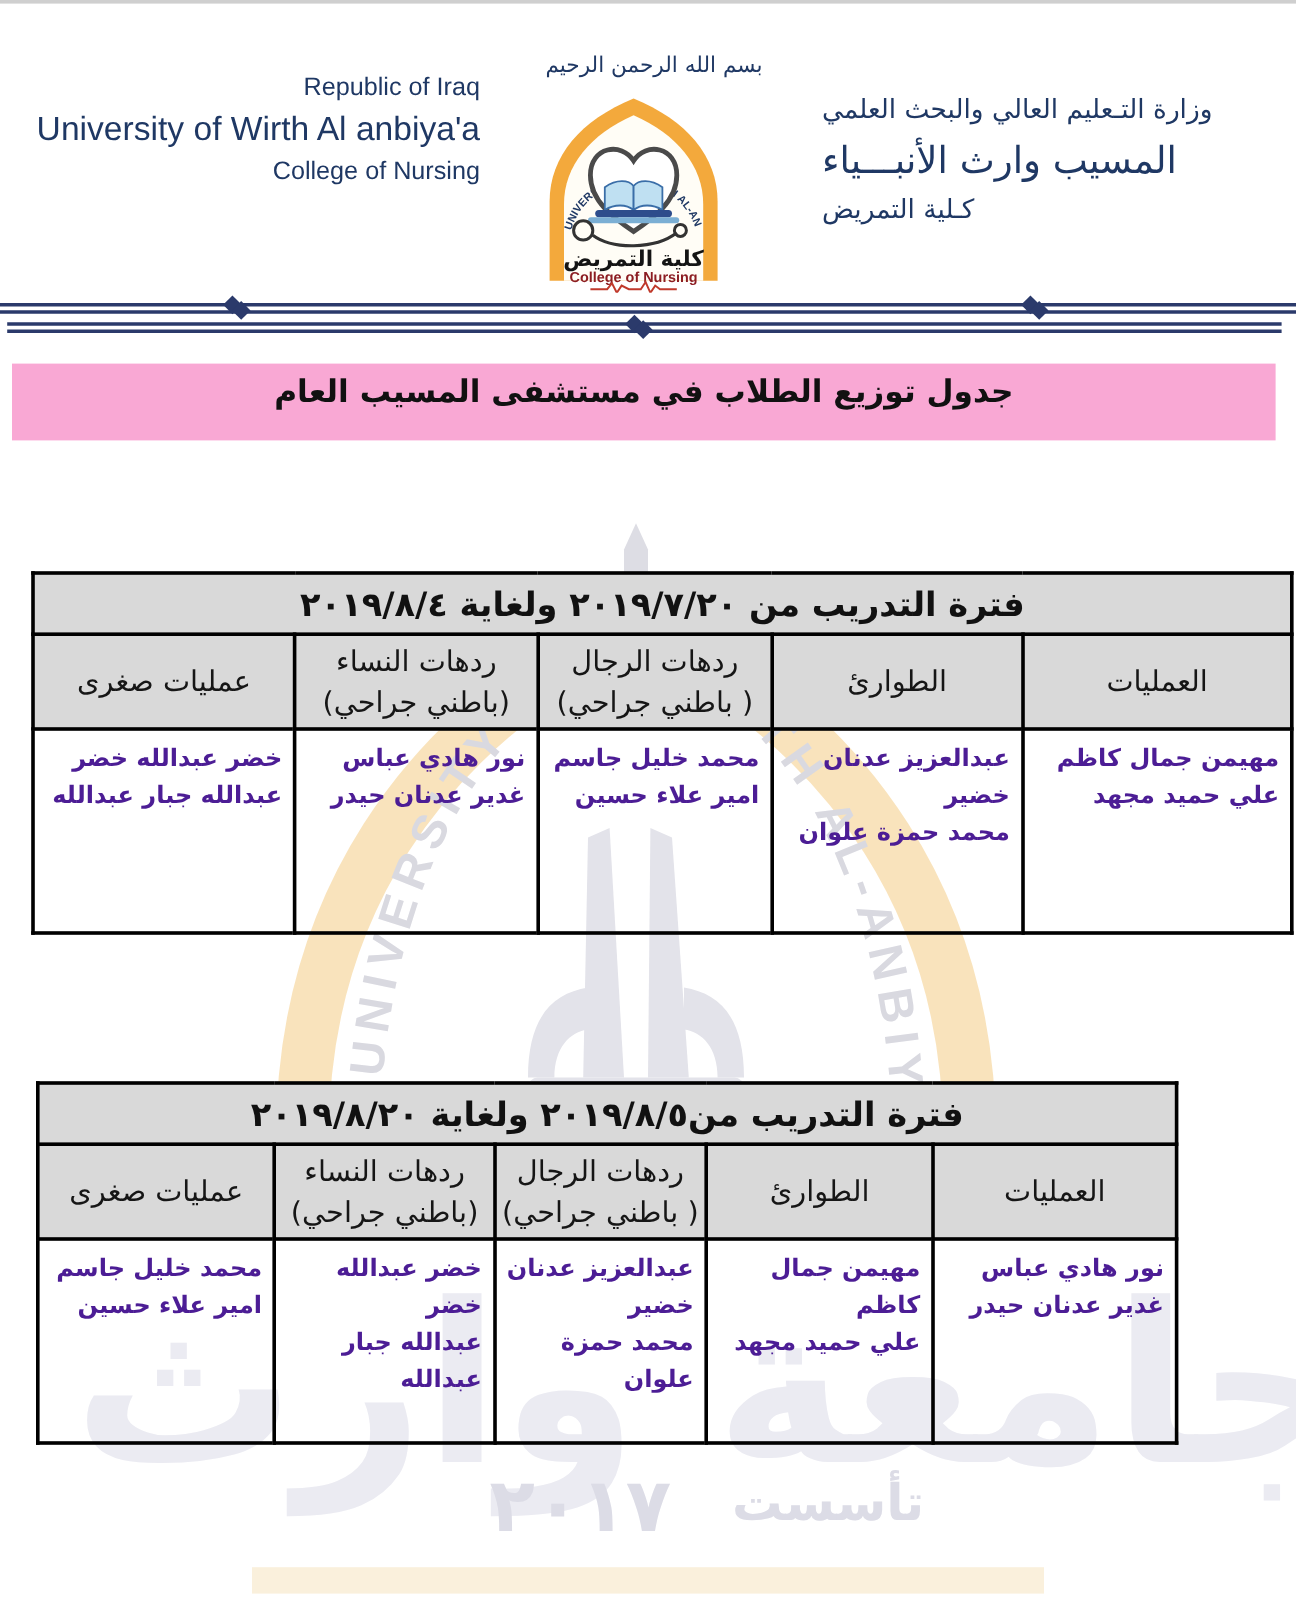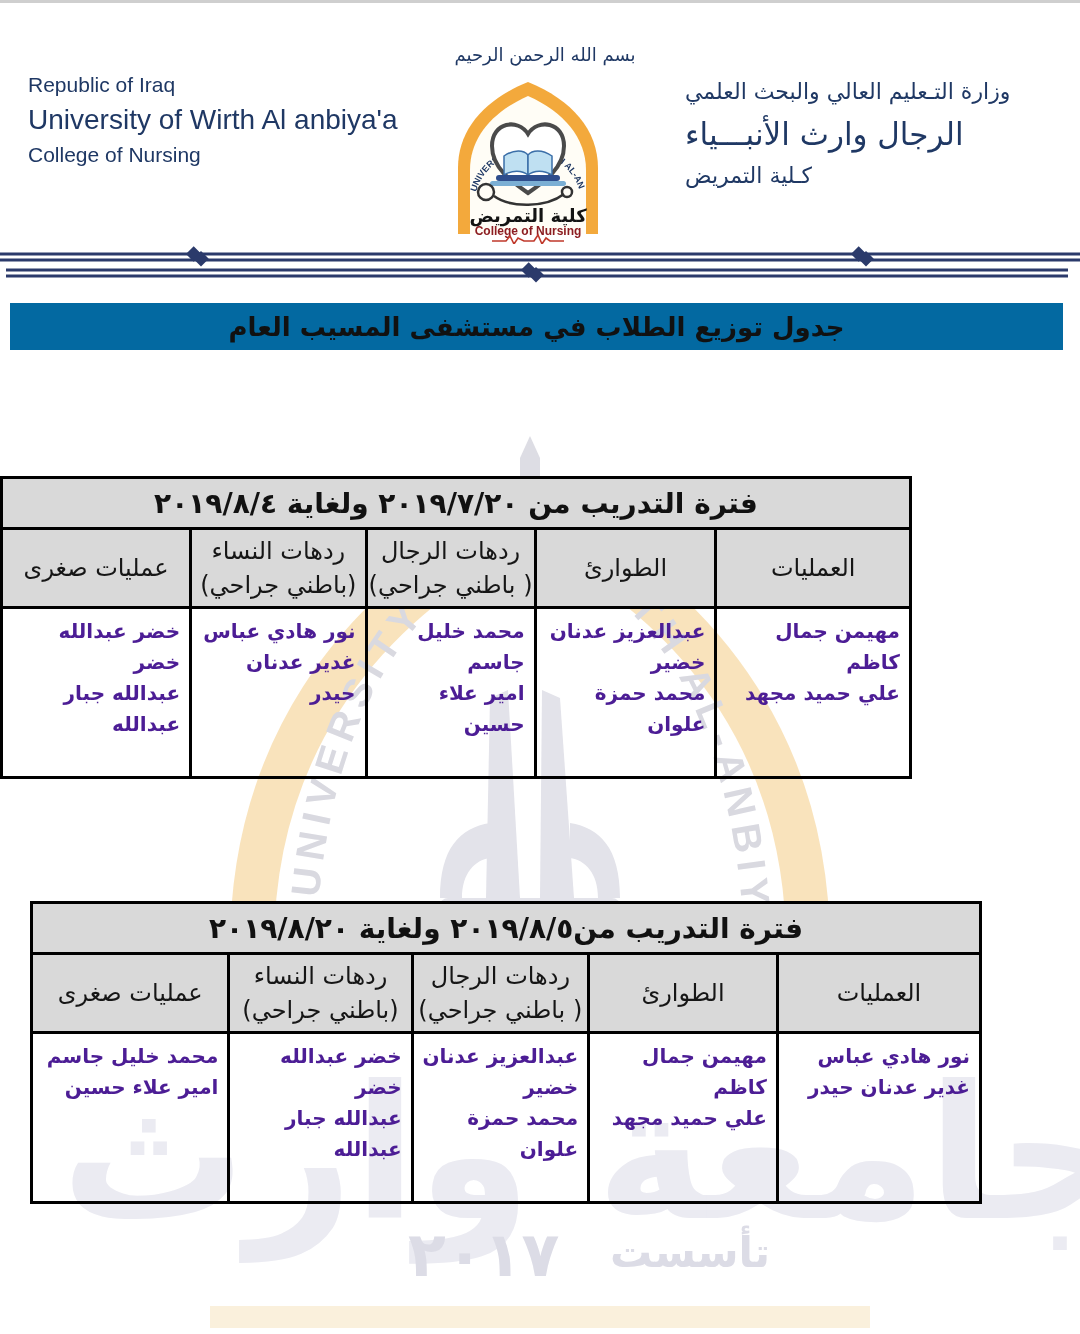"Republic of Iraq" .hdr-en { text-align: left -> right; top: 70px -> 58px }
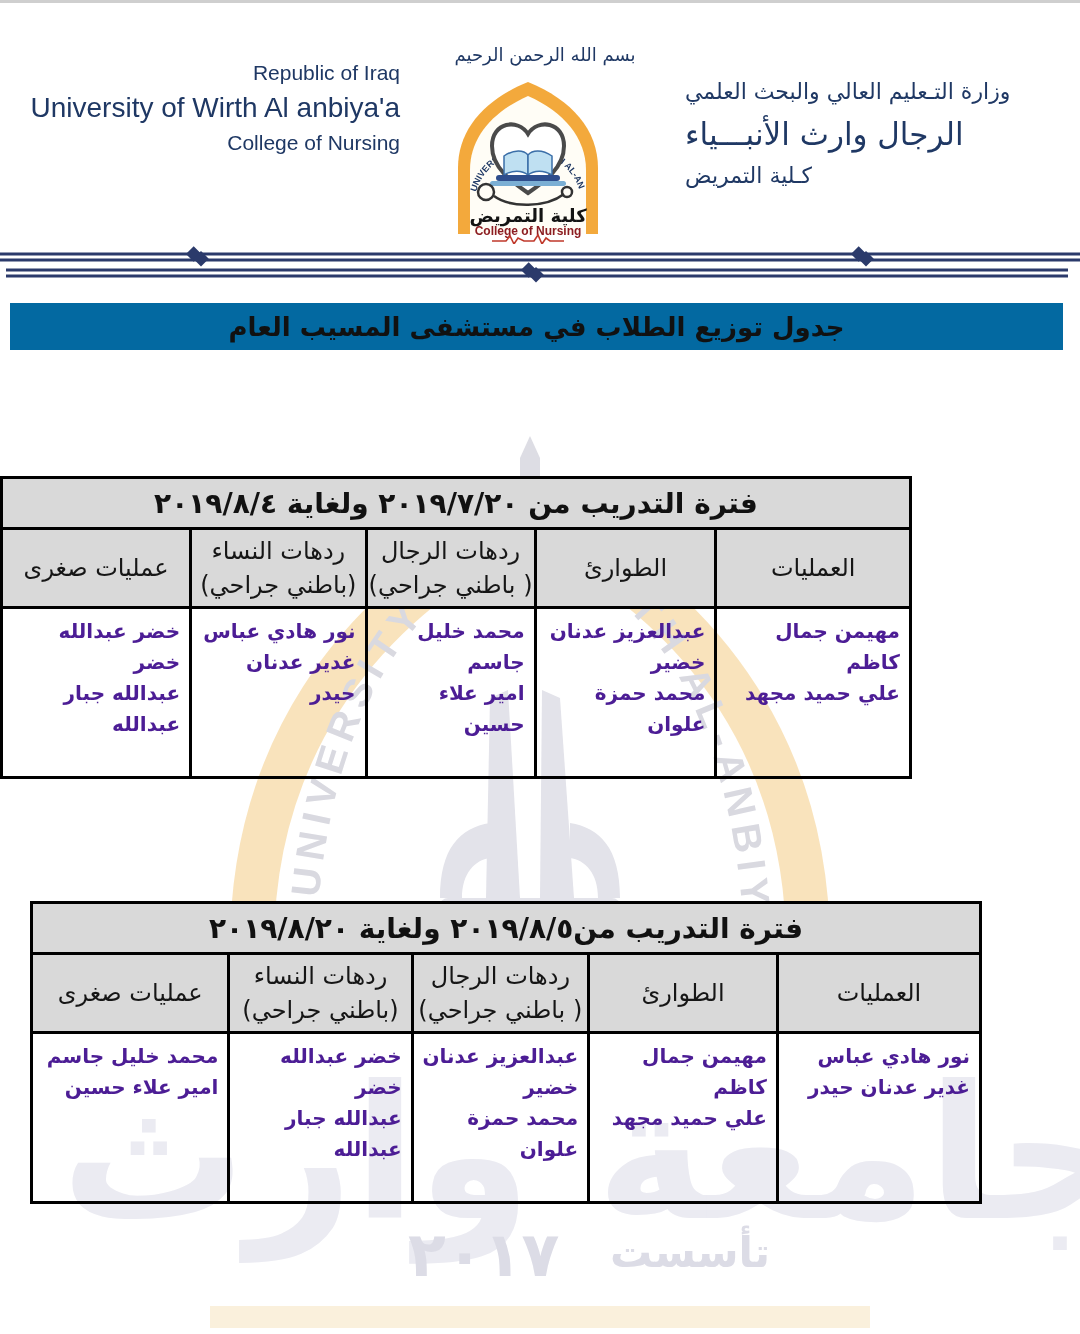"الرجال وارث الأنبـــياء" div.l2 { text: الرجال -> المسيب }
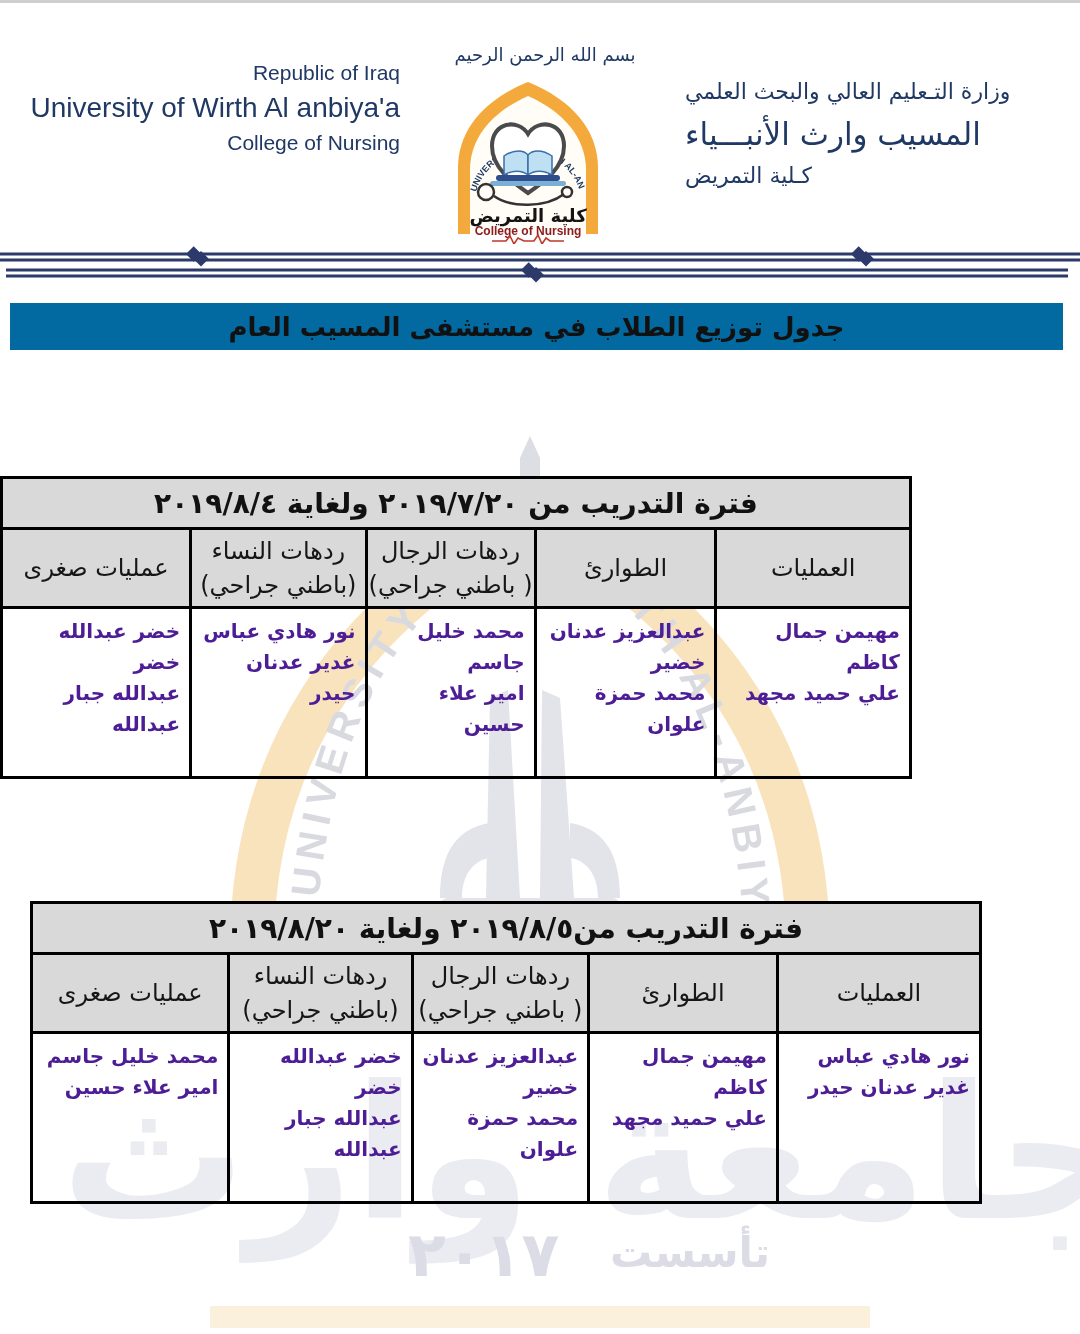"جدول توزيع الطلاب في مستشفى" .title-bar { background: #0369a1 -> #f9a8d4; height: 47px -> 64px }
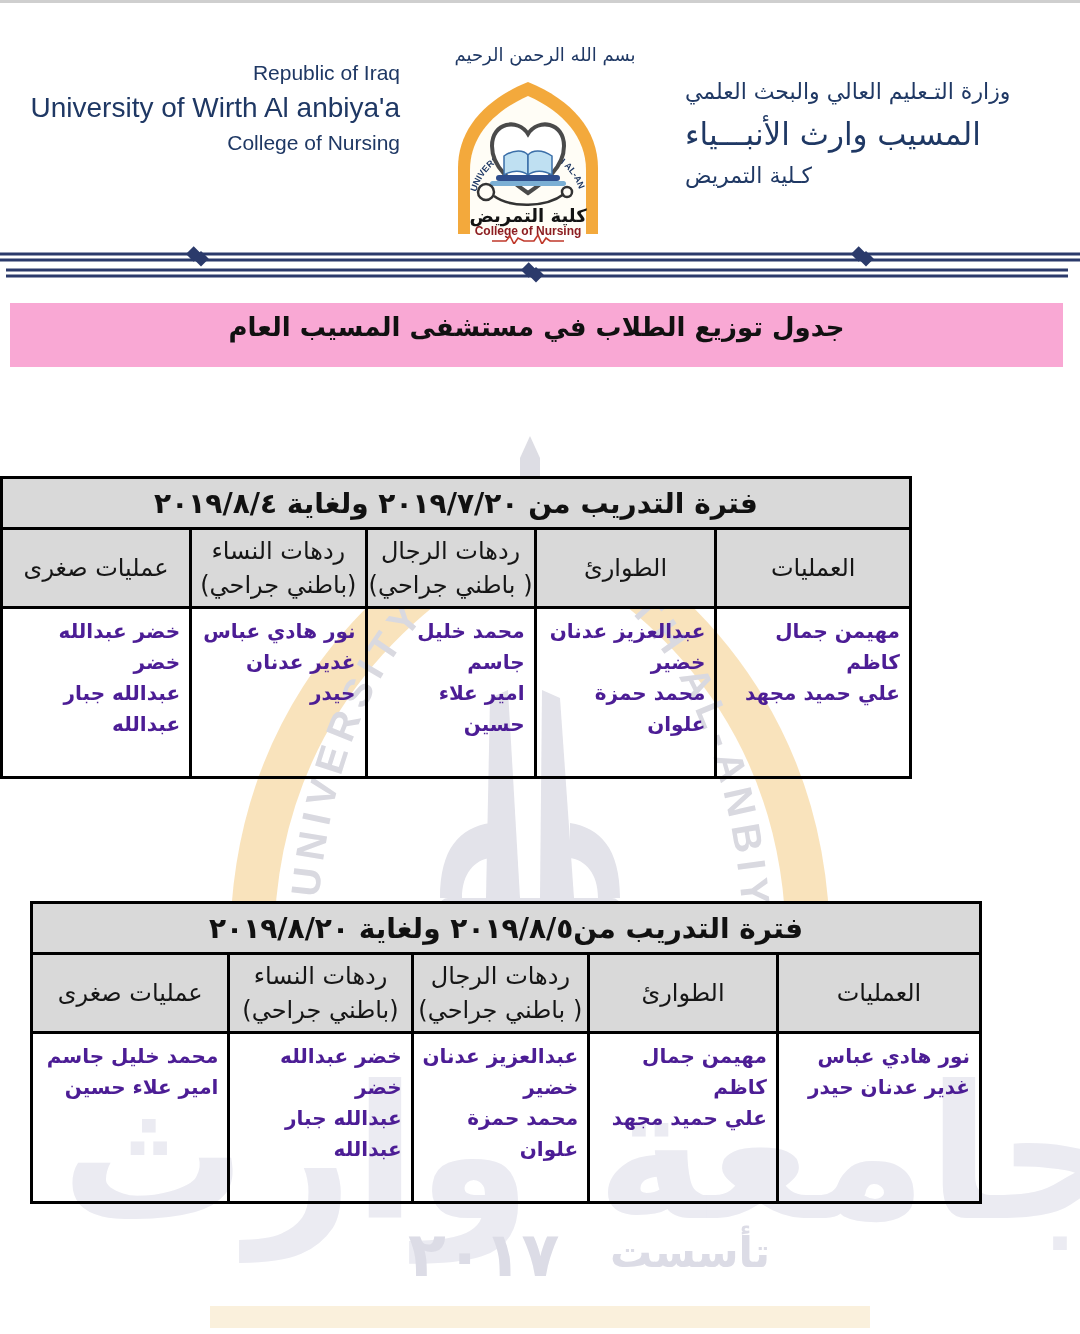"فترة التدريب من ٢٠١٩/٧/٢٠ ولغاية" #table1 { left: 0 -> 26px; width: 912px -> 1052px }
